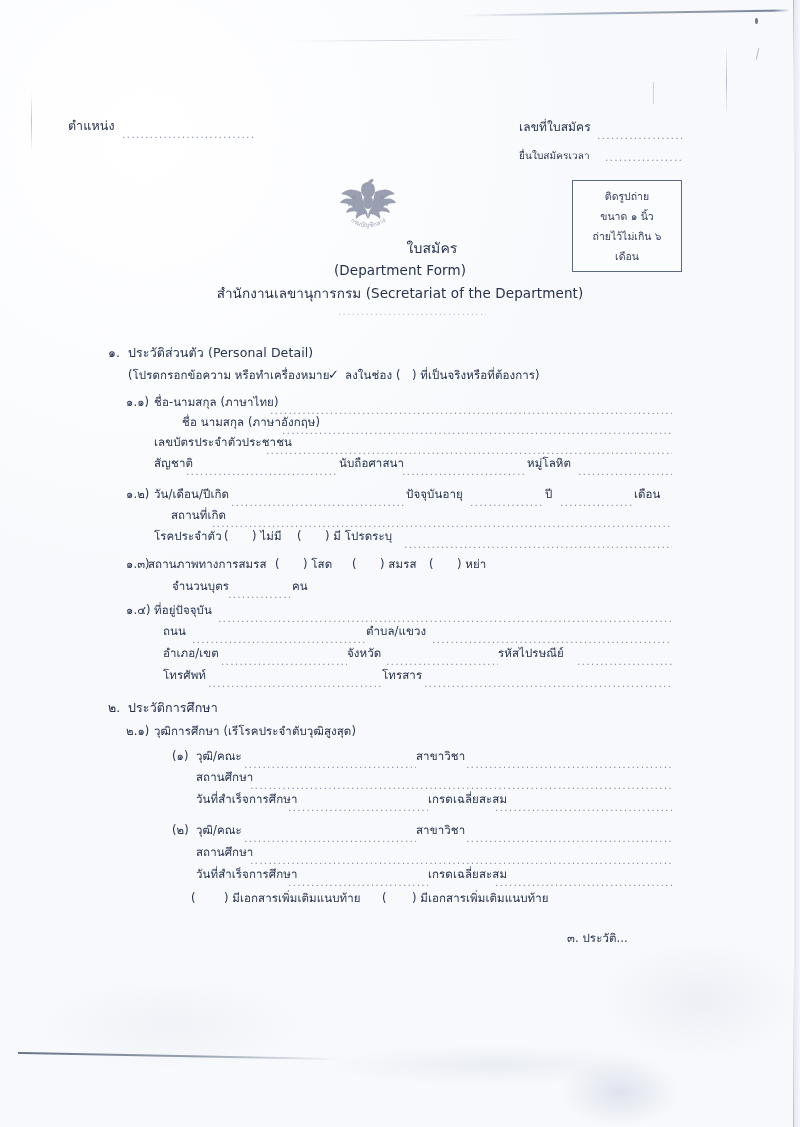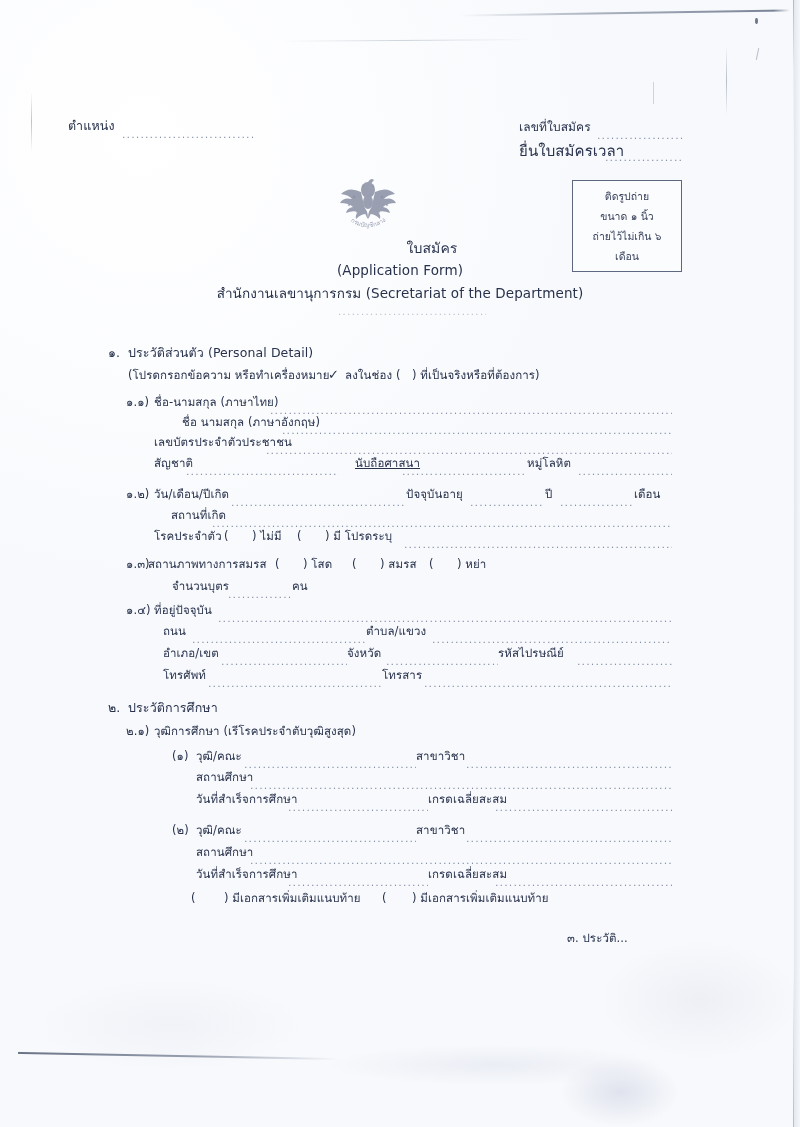"ยื่นใบสมัครเวลา" .hdr-time { font-size: 15px -> 10px; top: 142px -> 150px }
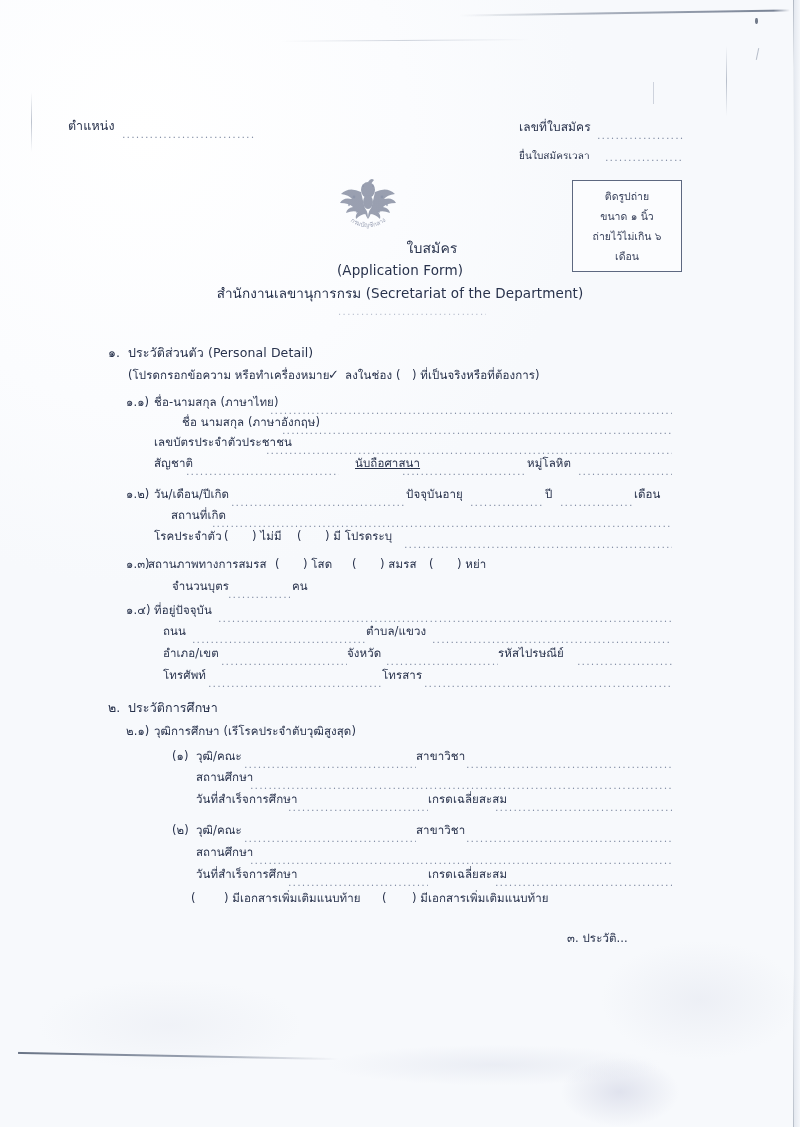"(Application Form)" div.t { text: Application -> Department }
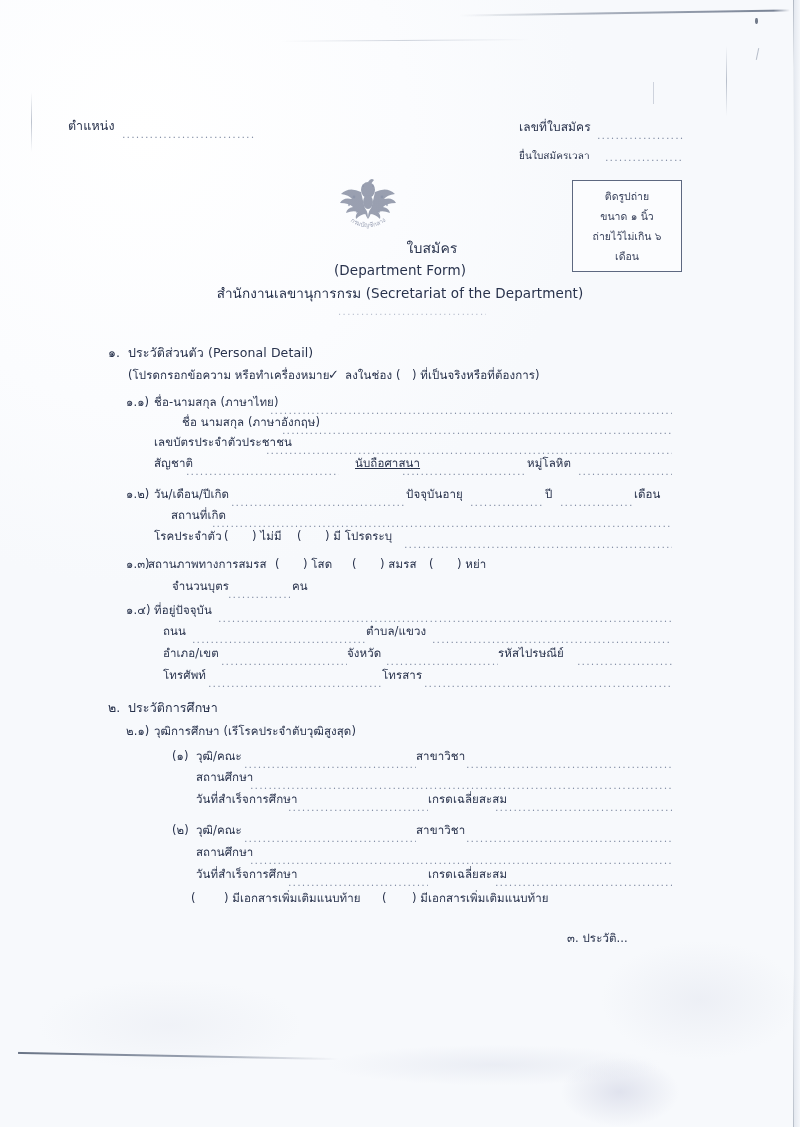"นับถือศาสนา" div.t { left: 355px -> 339px; text-decoration: underline -> none }
